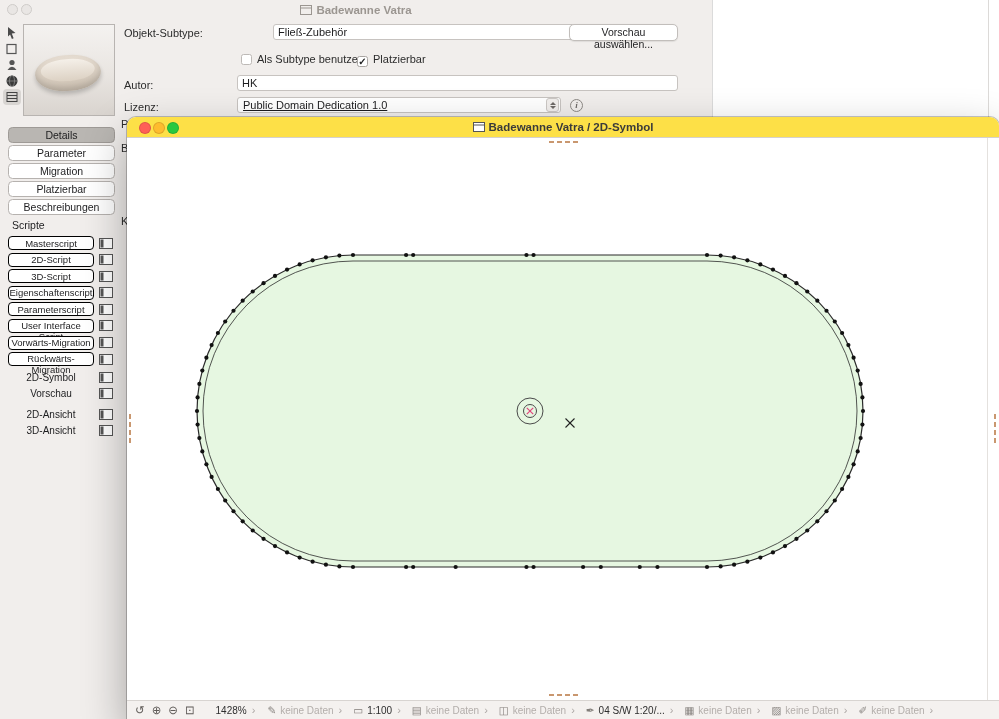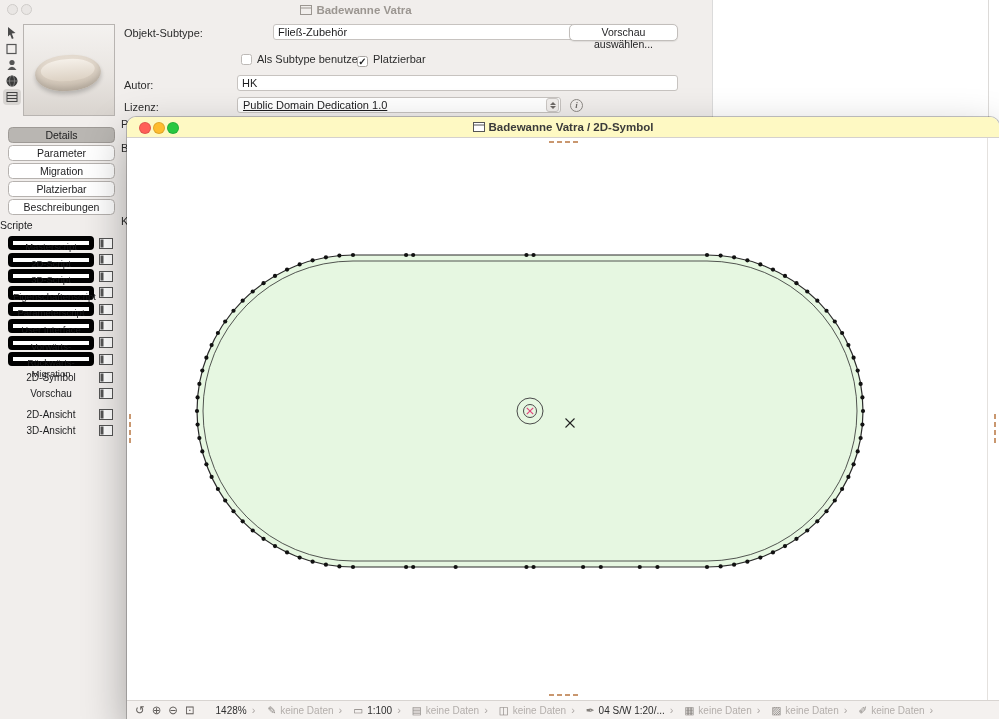"Badewanne Vatra / 2D-Symbol" .ew-titlebar { background: #fef9c3 -> #fde047 }
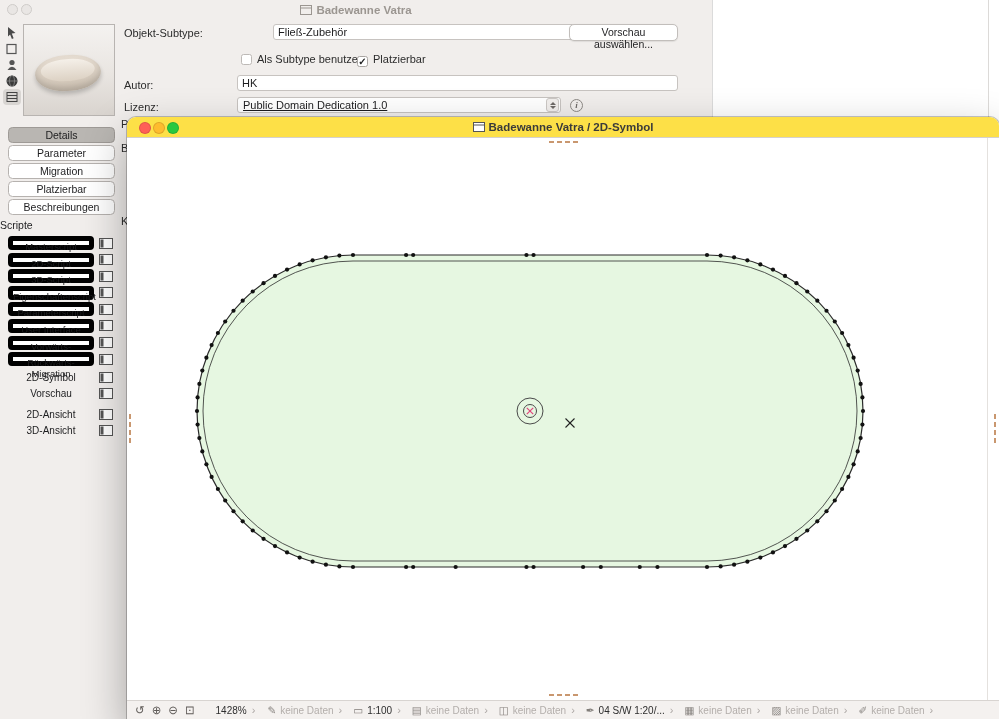"Scripte" .scripts-heading { left: 0 -> 12px }
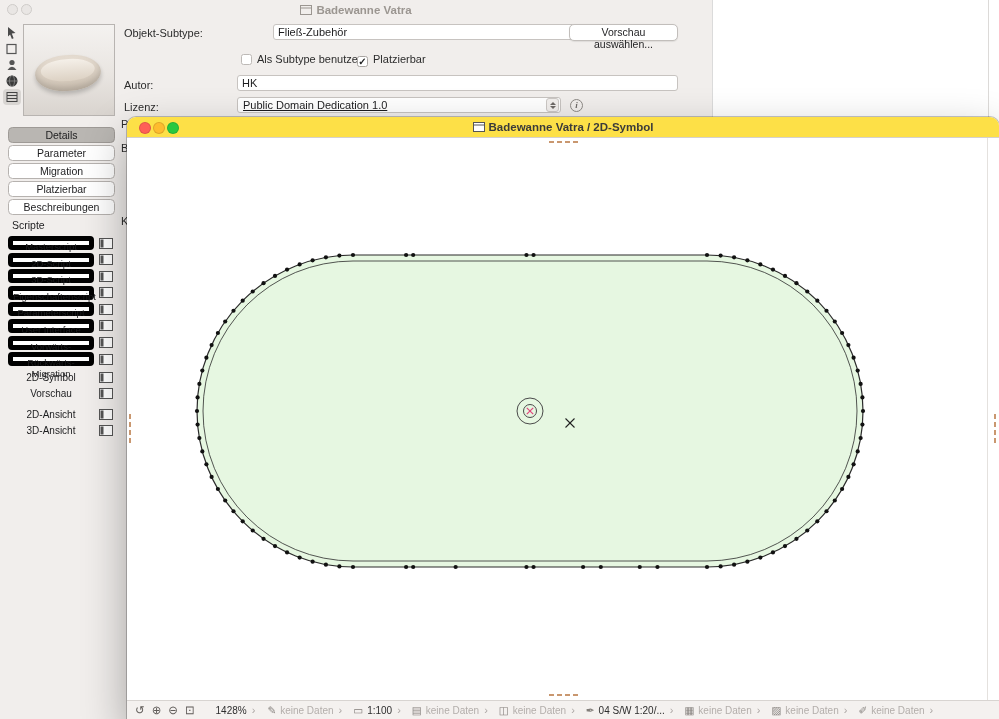"Masterscript" .script-btn { border: 5px solid #000000 -> 1px solid #000000 }
